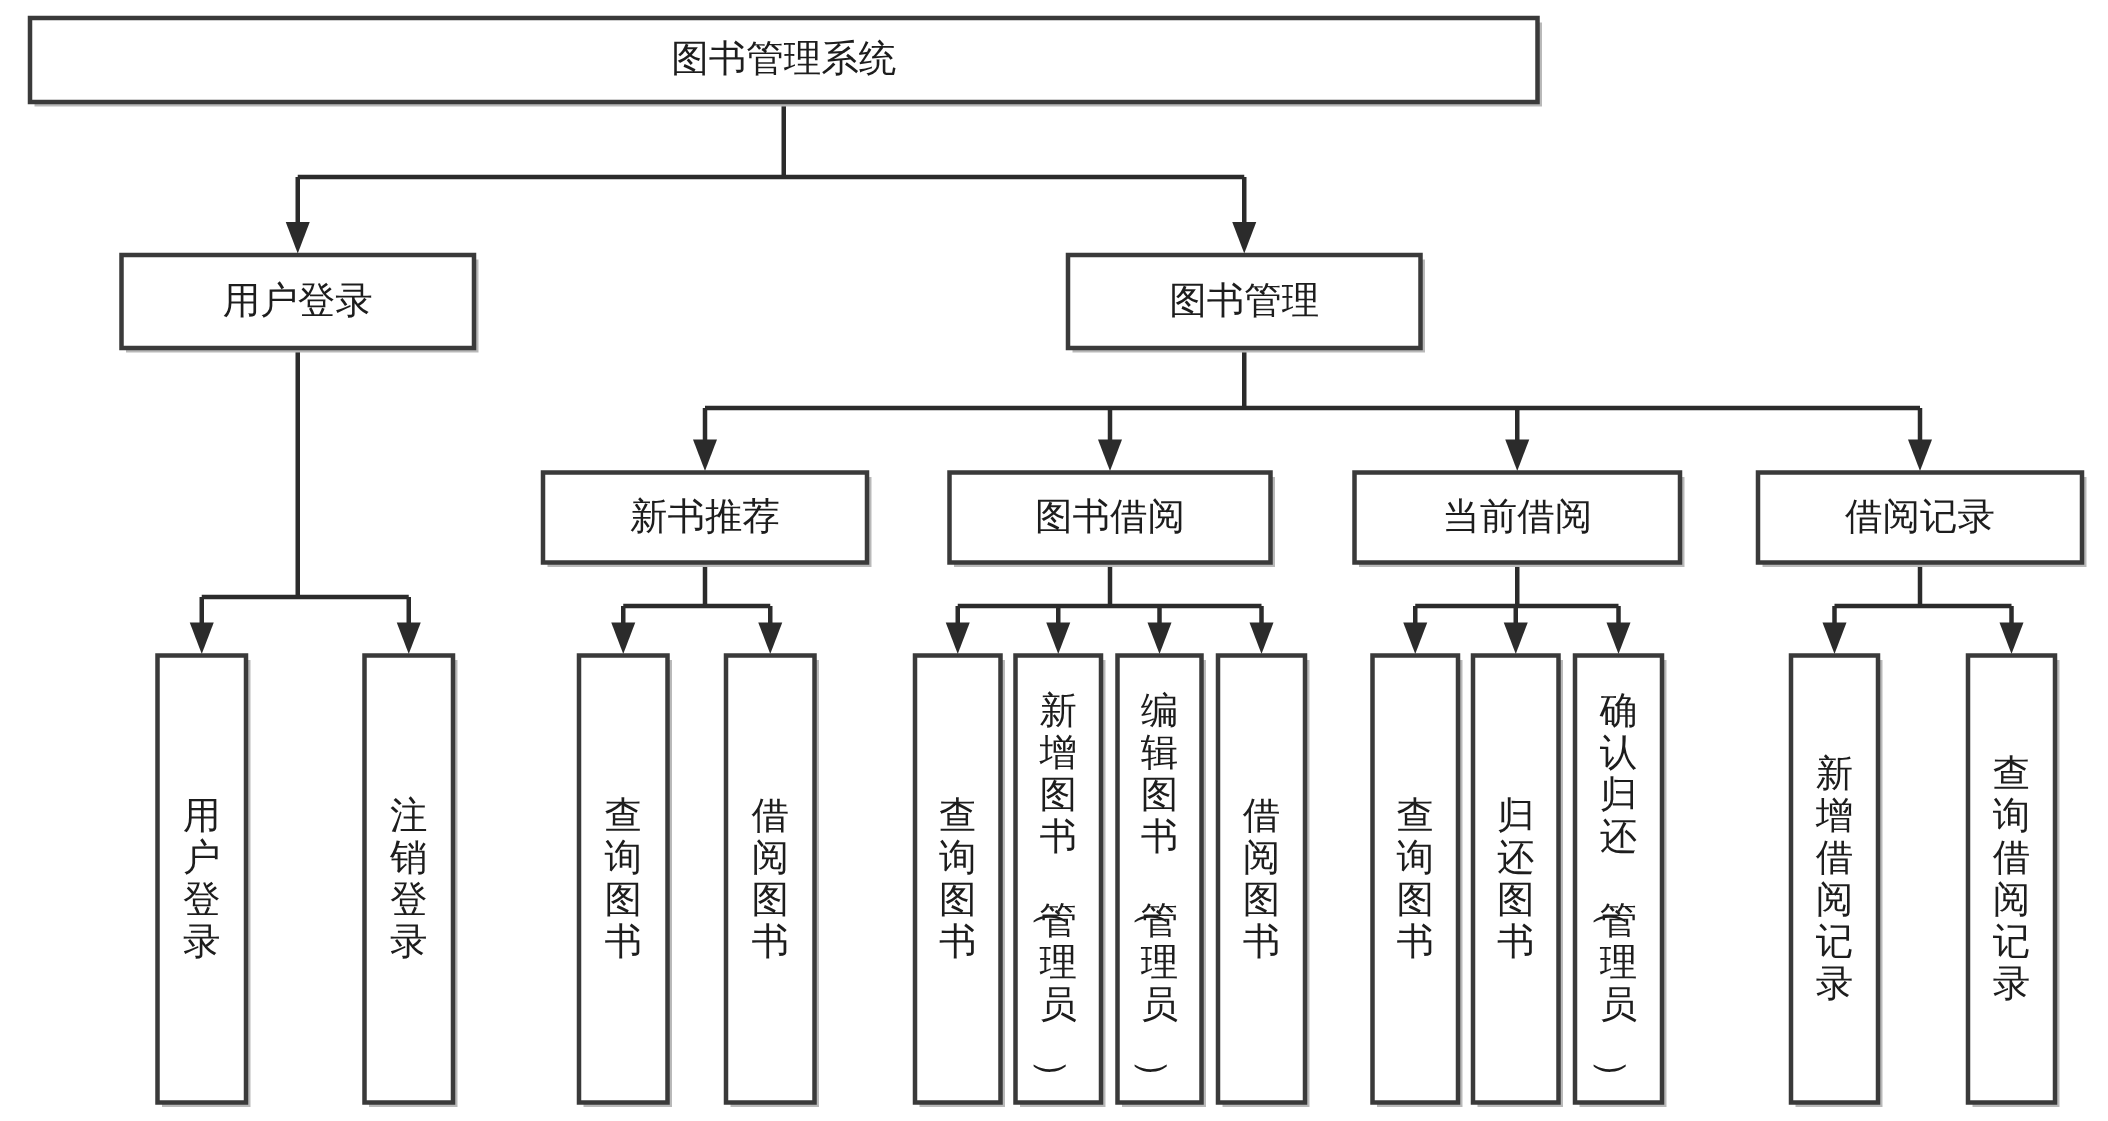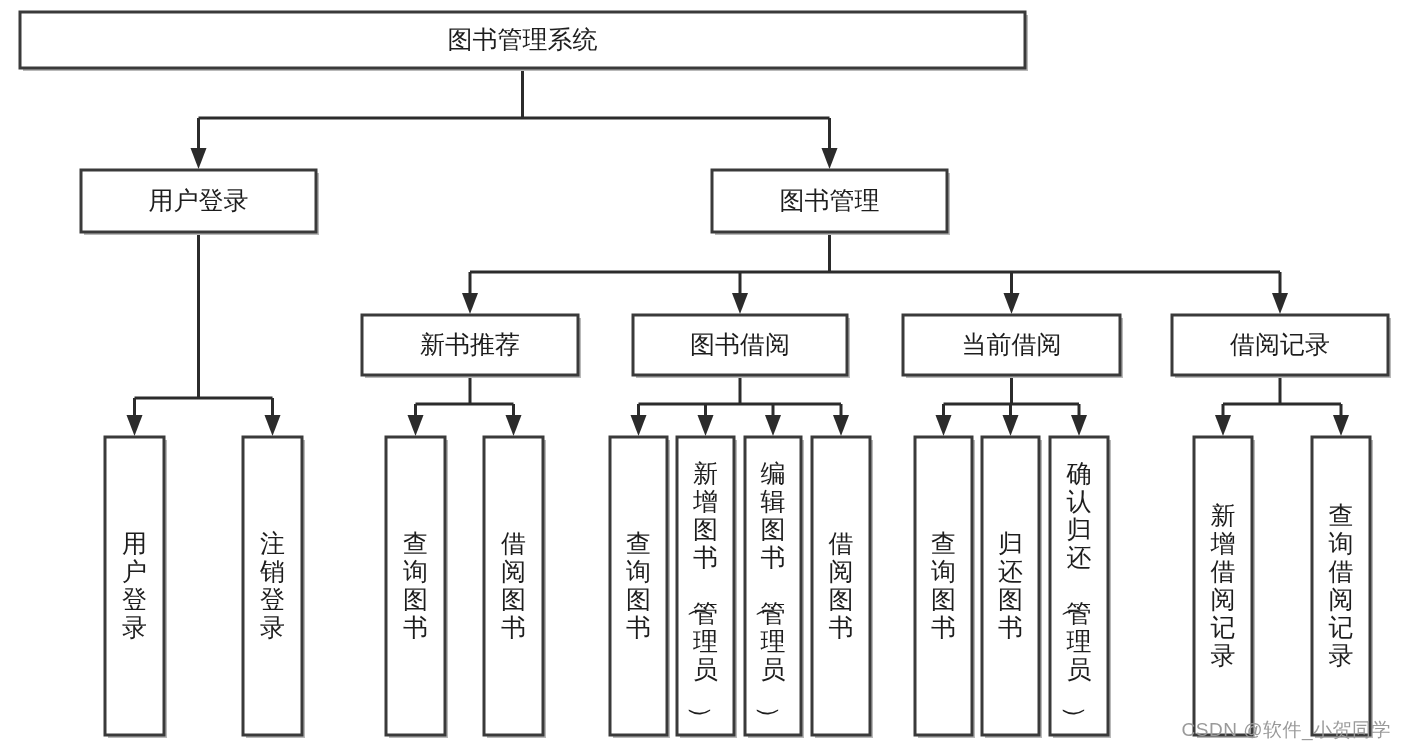"CSDN @软件_小贺同学" div.watermark { html: <div>CSDN @软件_小贺同学</div> -> none }
